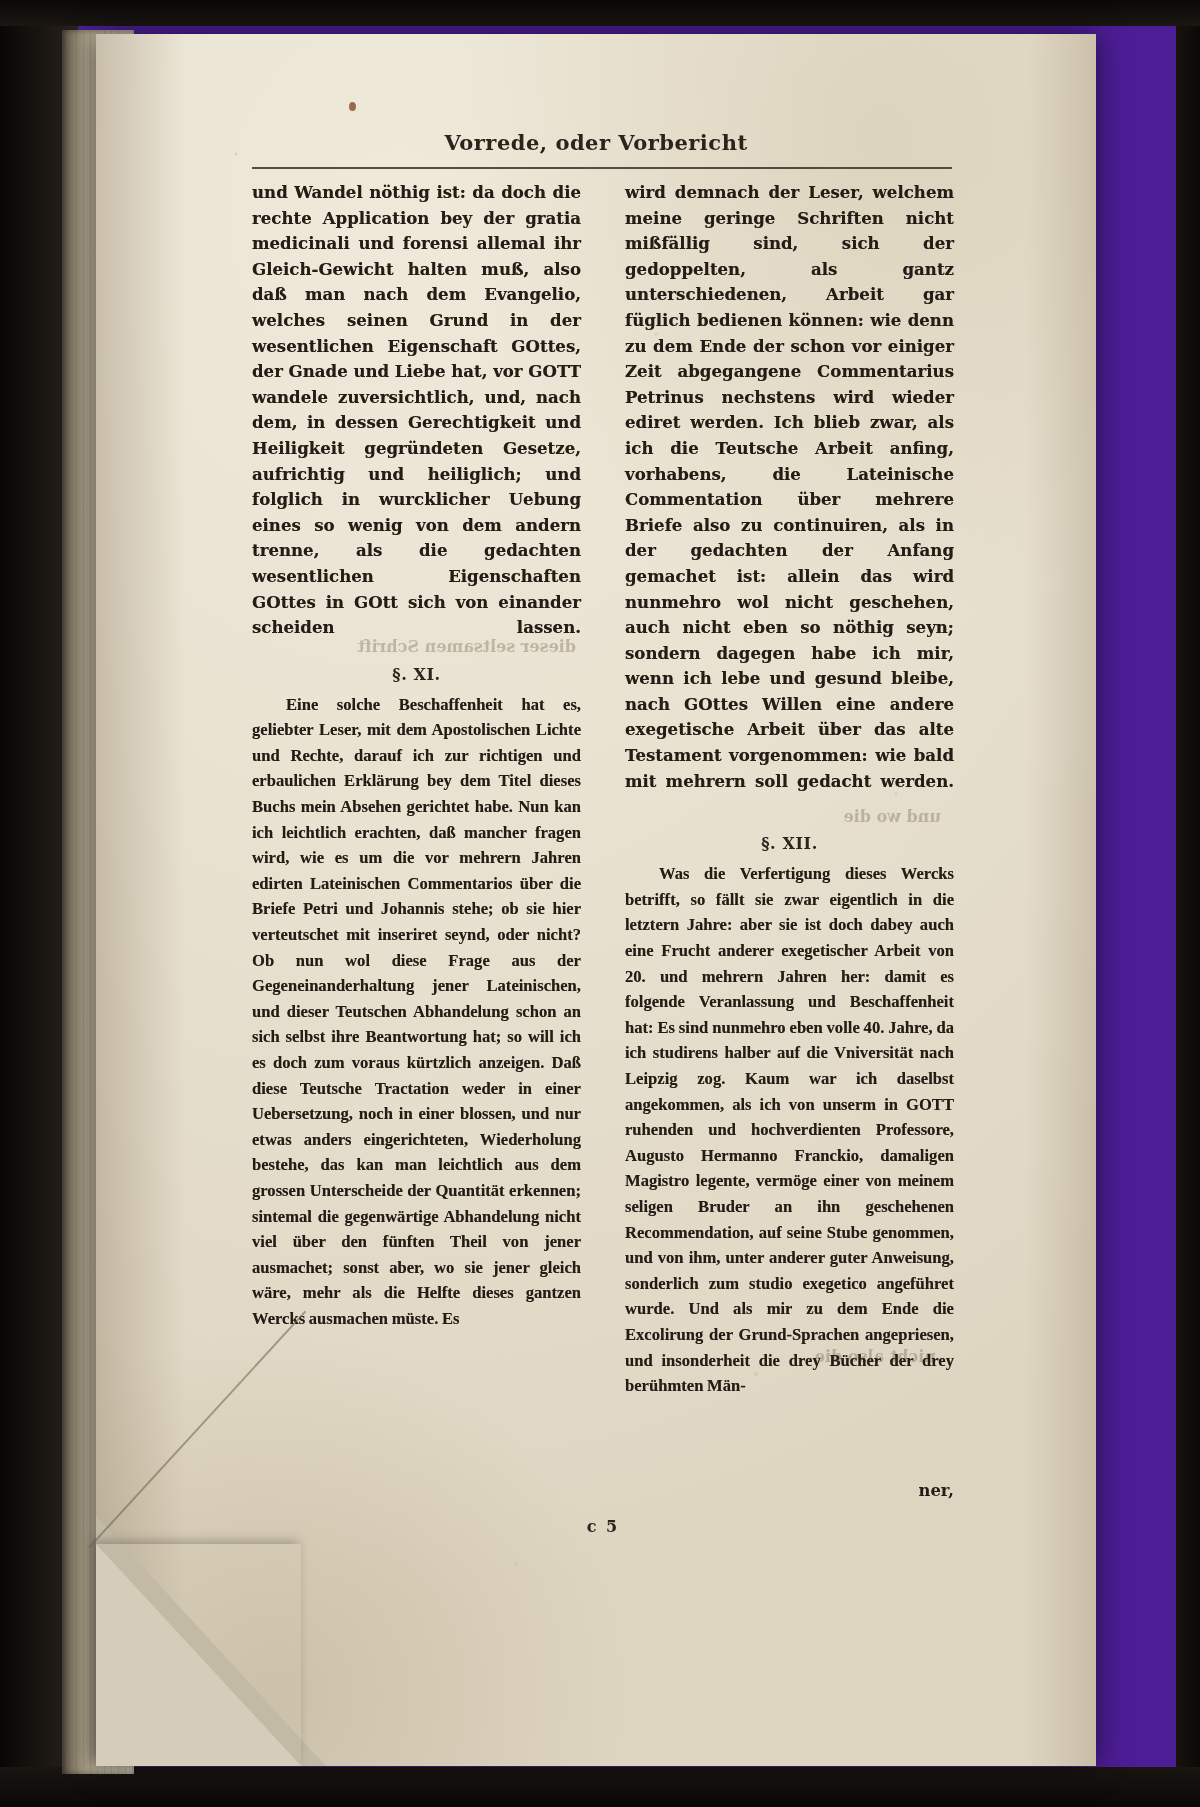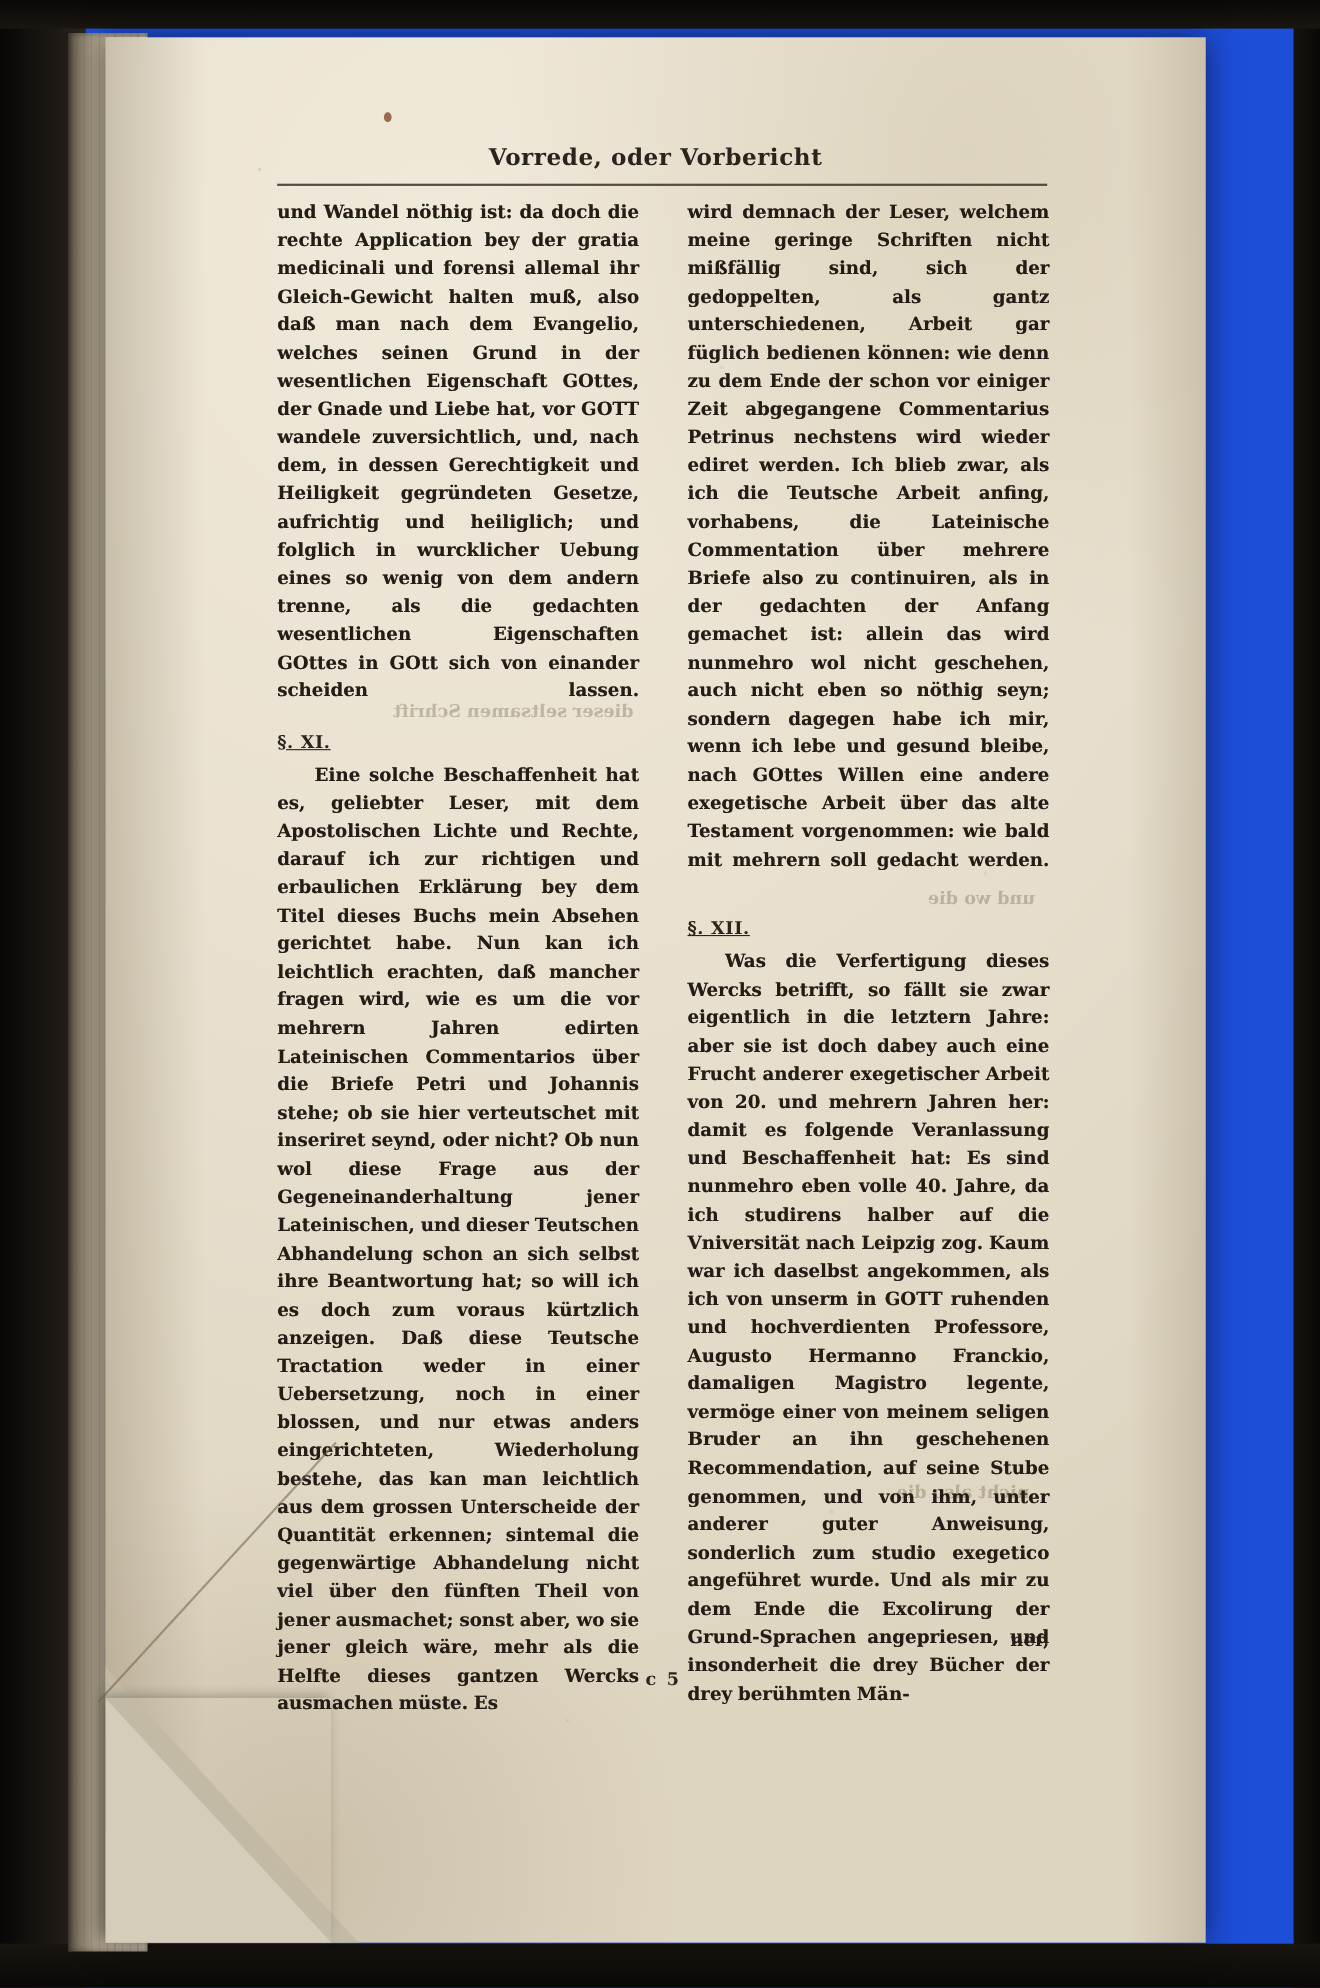"Vorrede, oder Vorbericht" .scan { background: #1d4ed8 -> #4c1d95 }
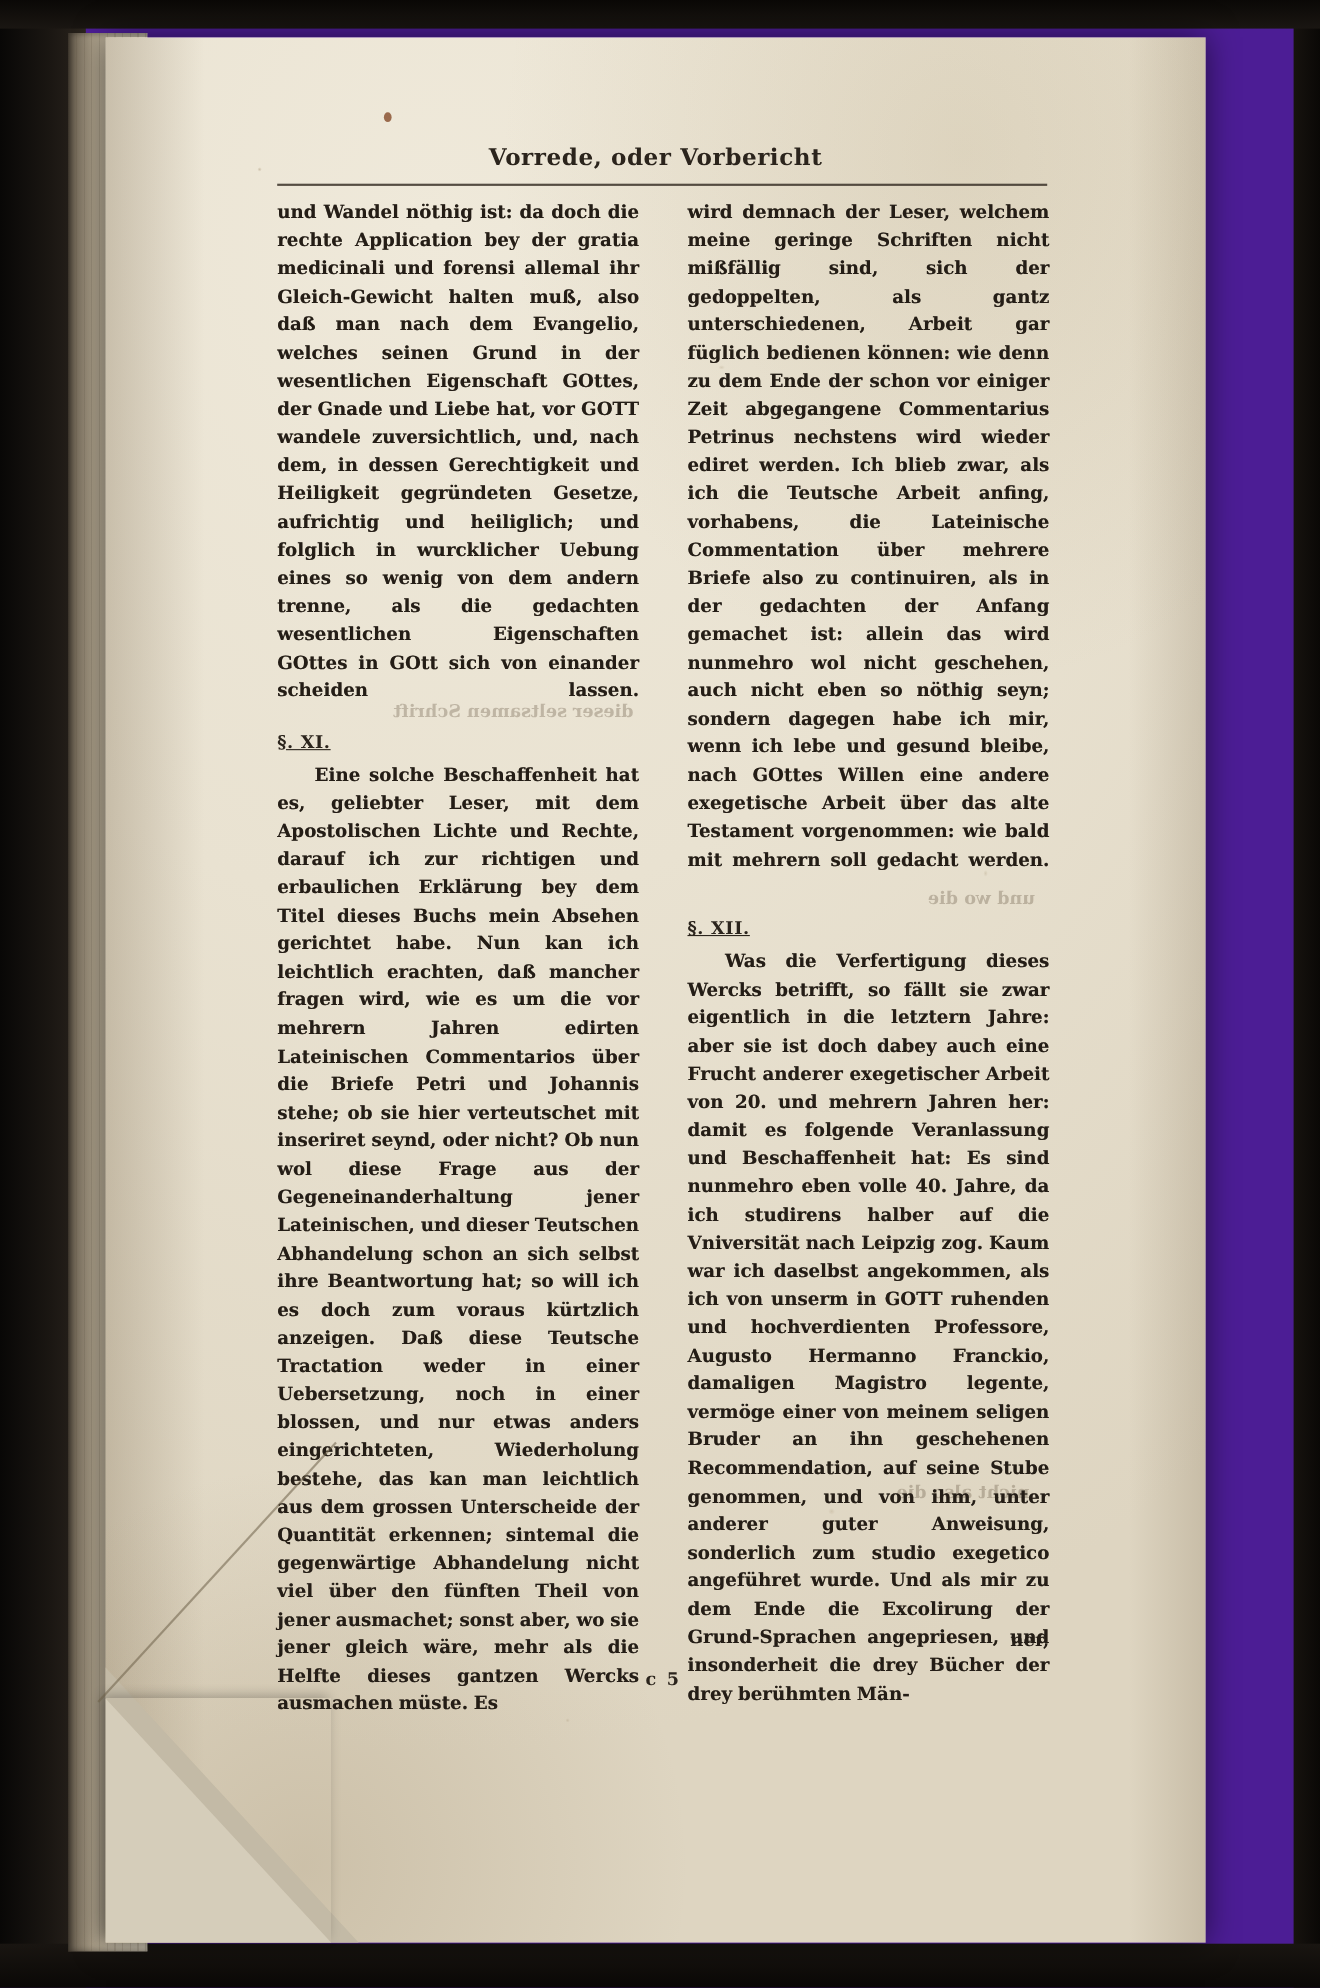"§. XI." .sect { text-align: none -> center; text-decoration: underline -> none }
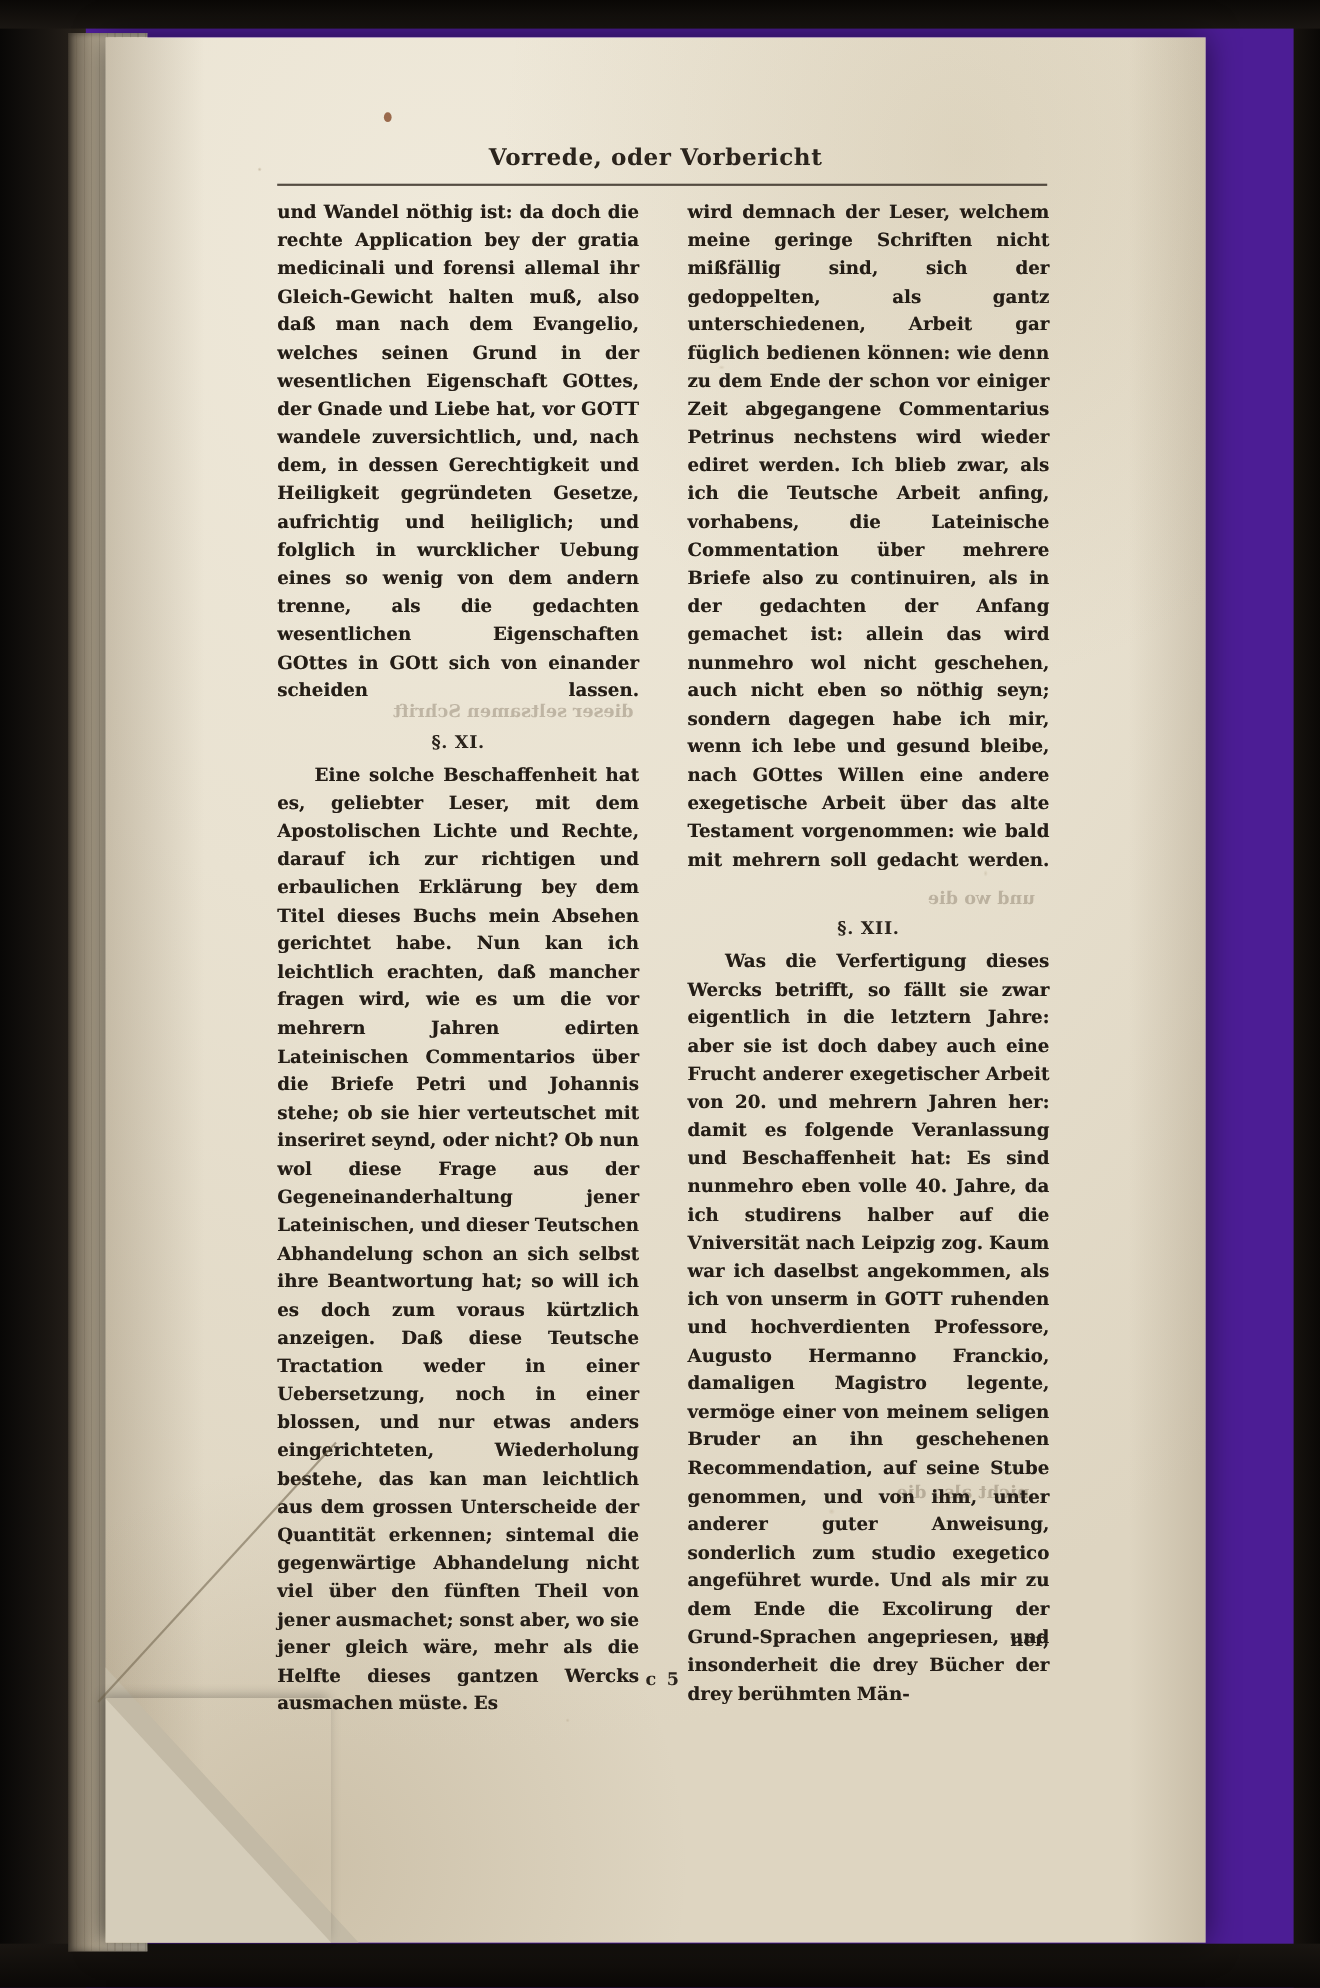"Eine solche Beschaffenheit hat es," p.tx.last { font-family: none -> Liberation Serif, serif }
